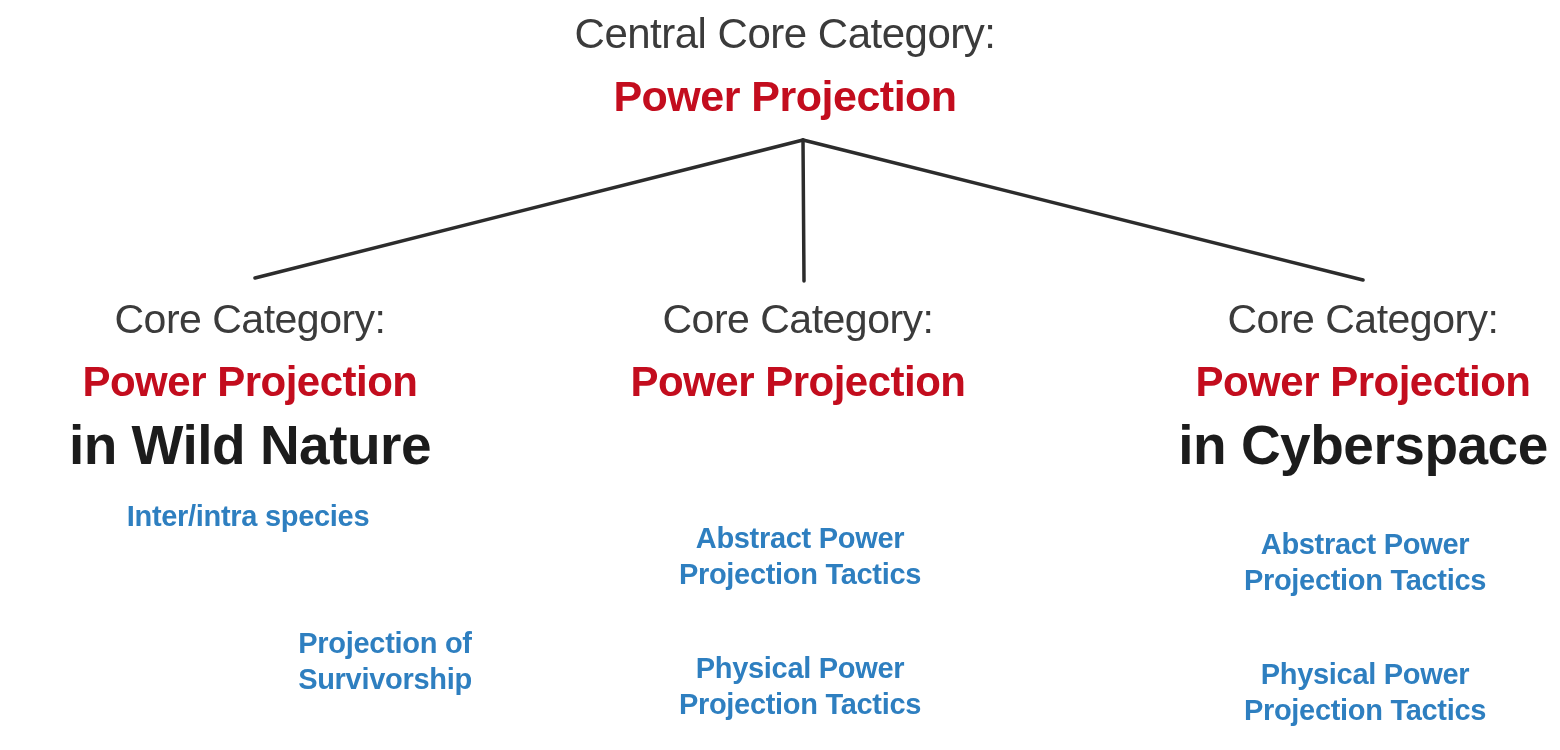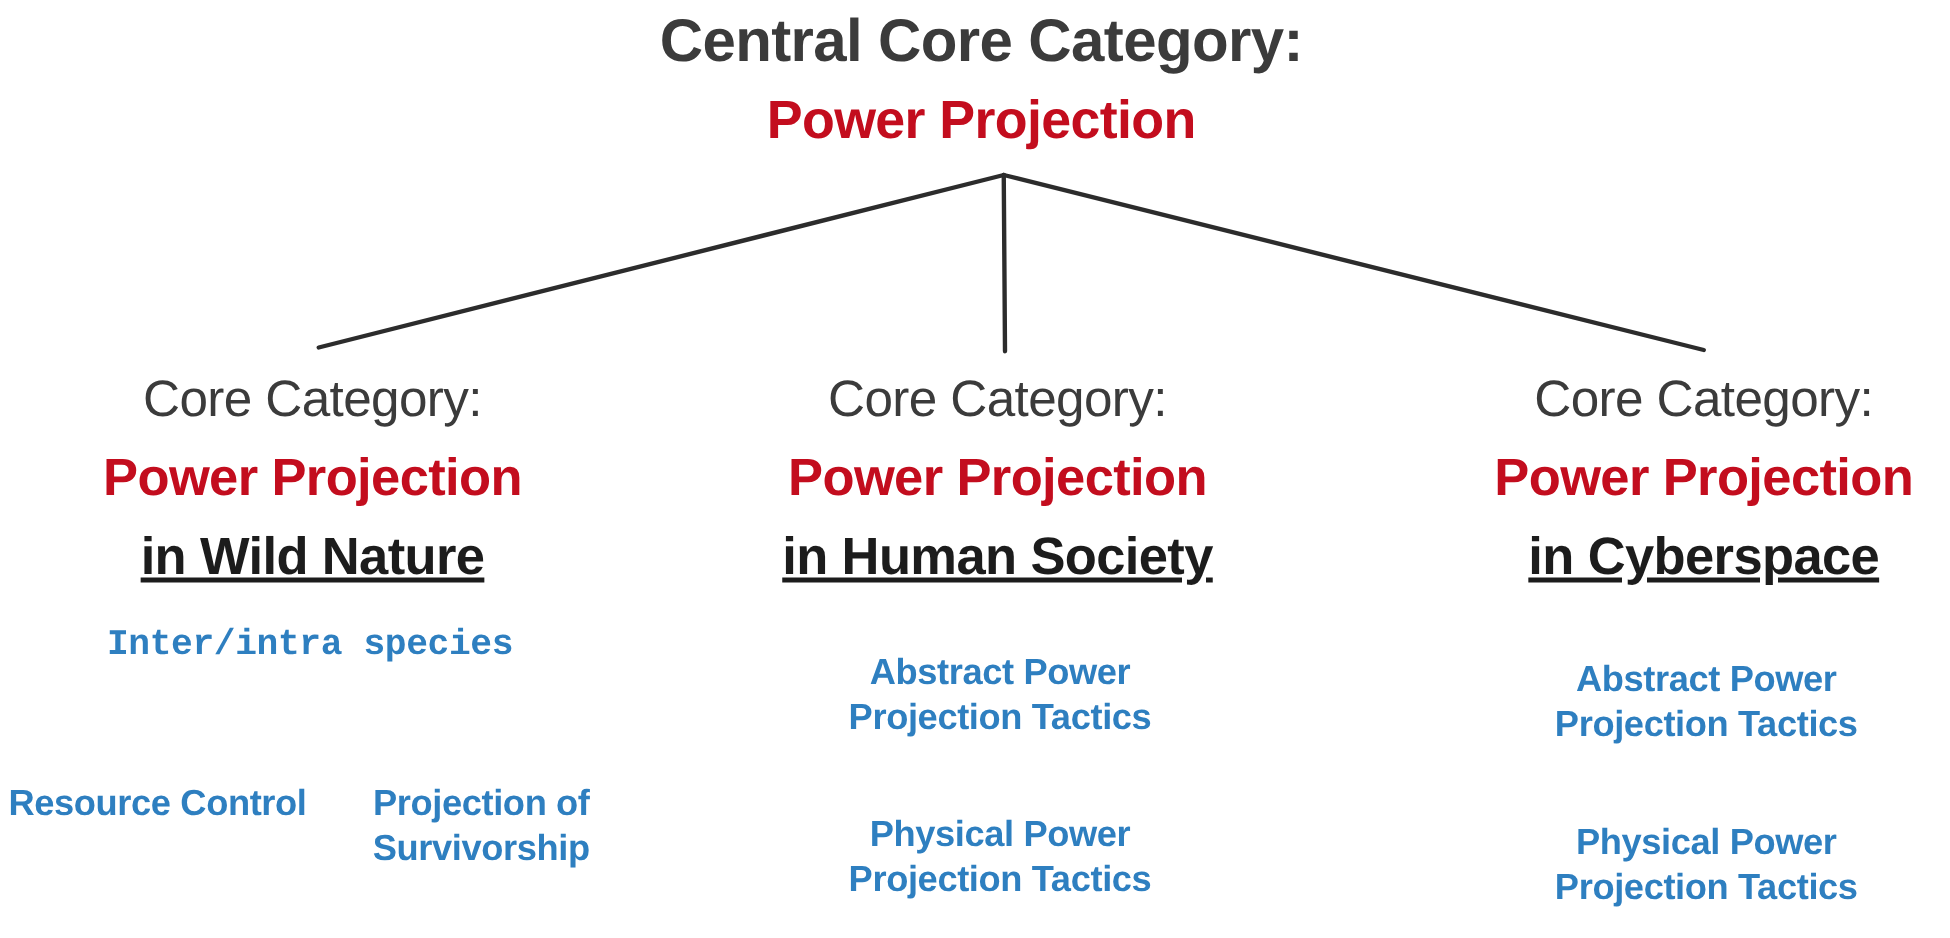"Central Core Category:" .central-label { font-size: 48px -> 42px; font-weight: 700 -> 400 }
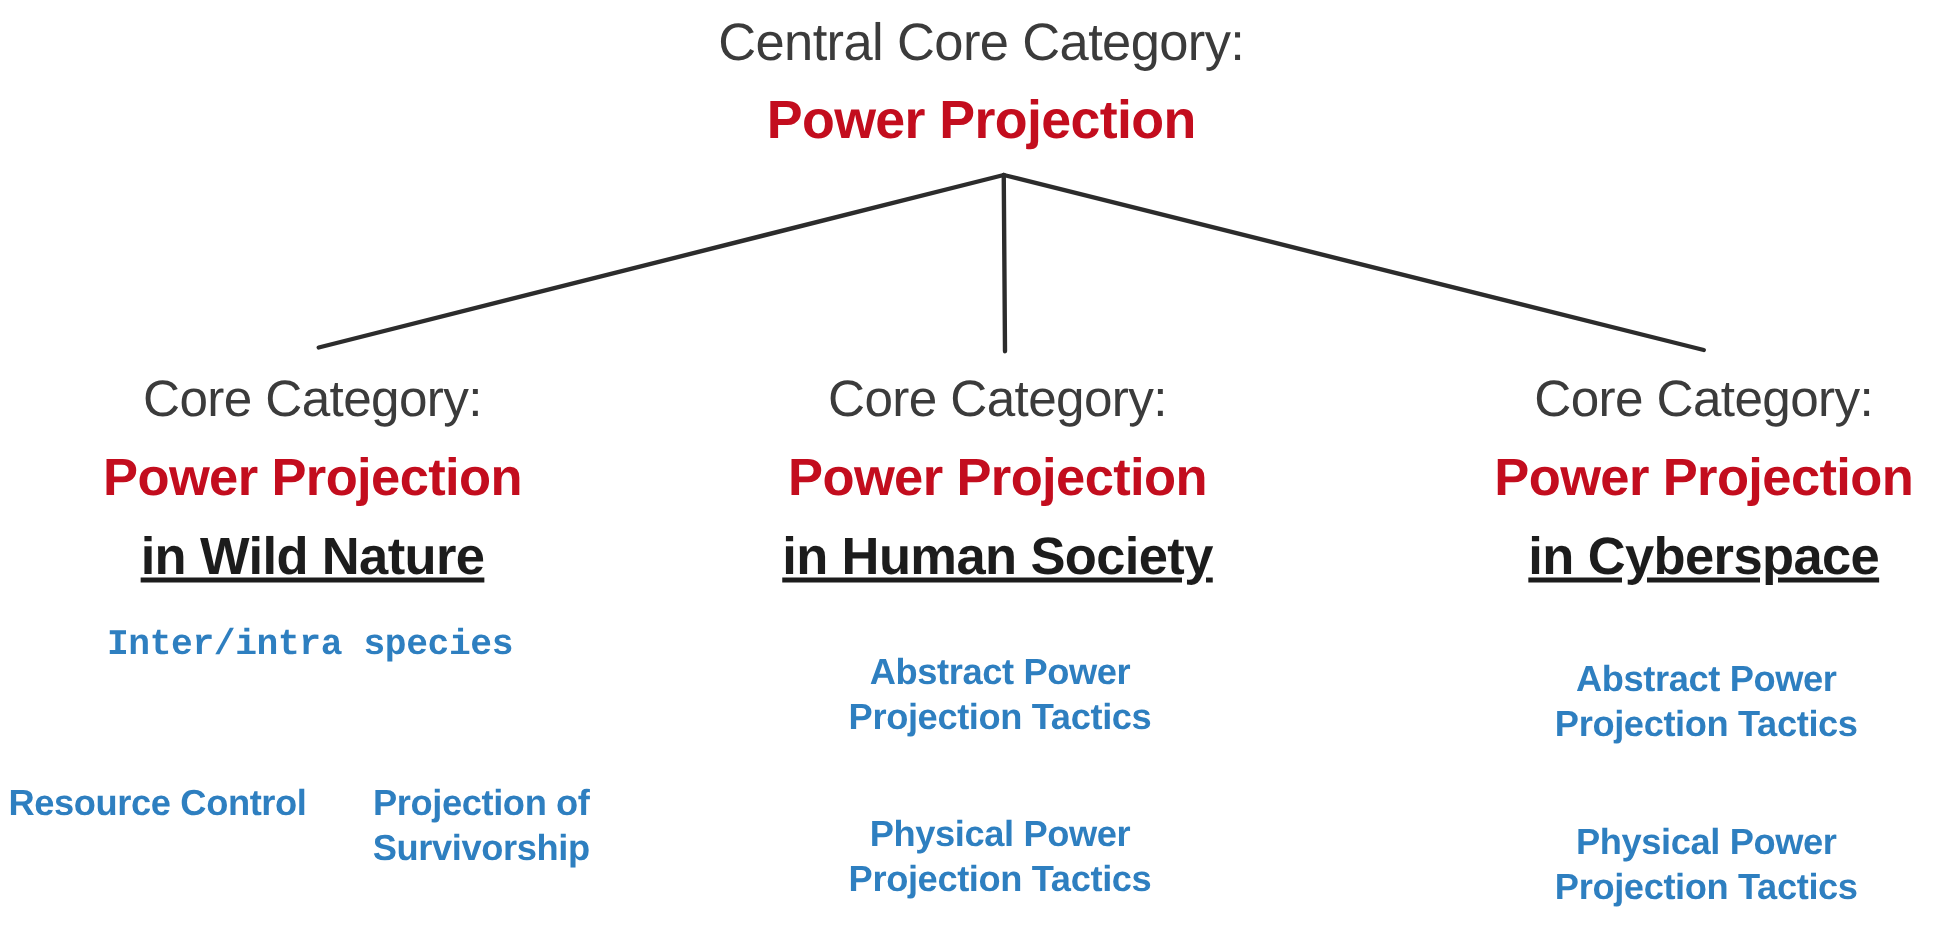"in Wild Nature" .branch-subtitle { font-size: 42px -> 55px; text-decoration: underline -> none }
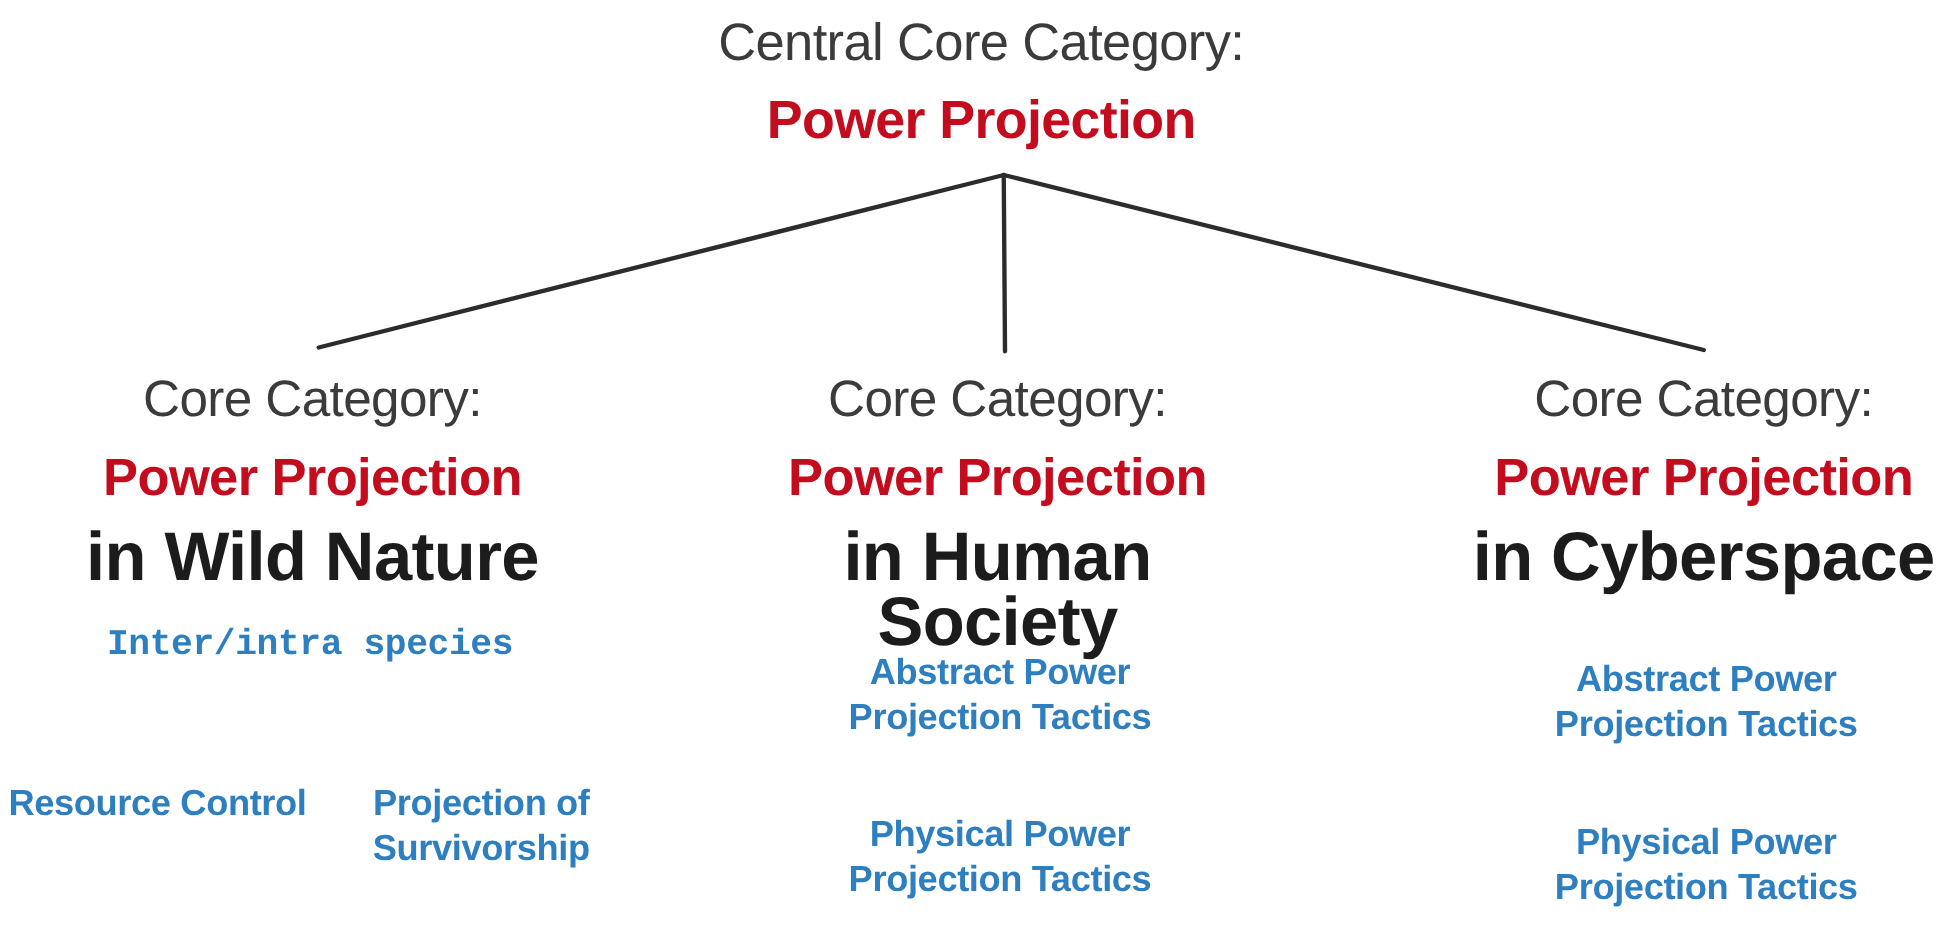"in Human Society" div.branch-subtitle { html: <div>in Human Society</div> -> none }
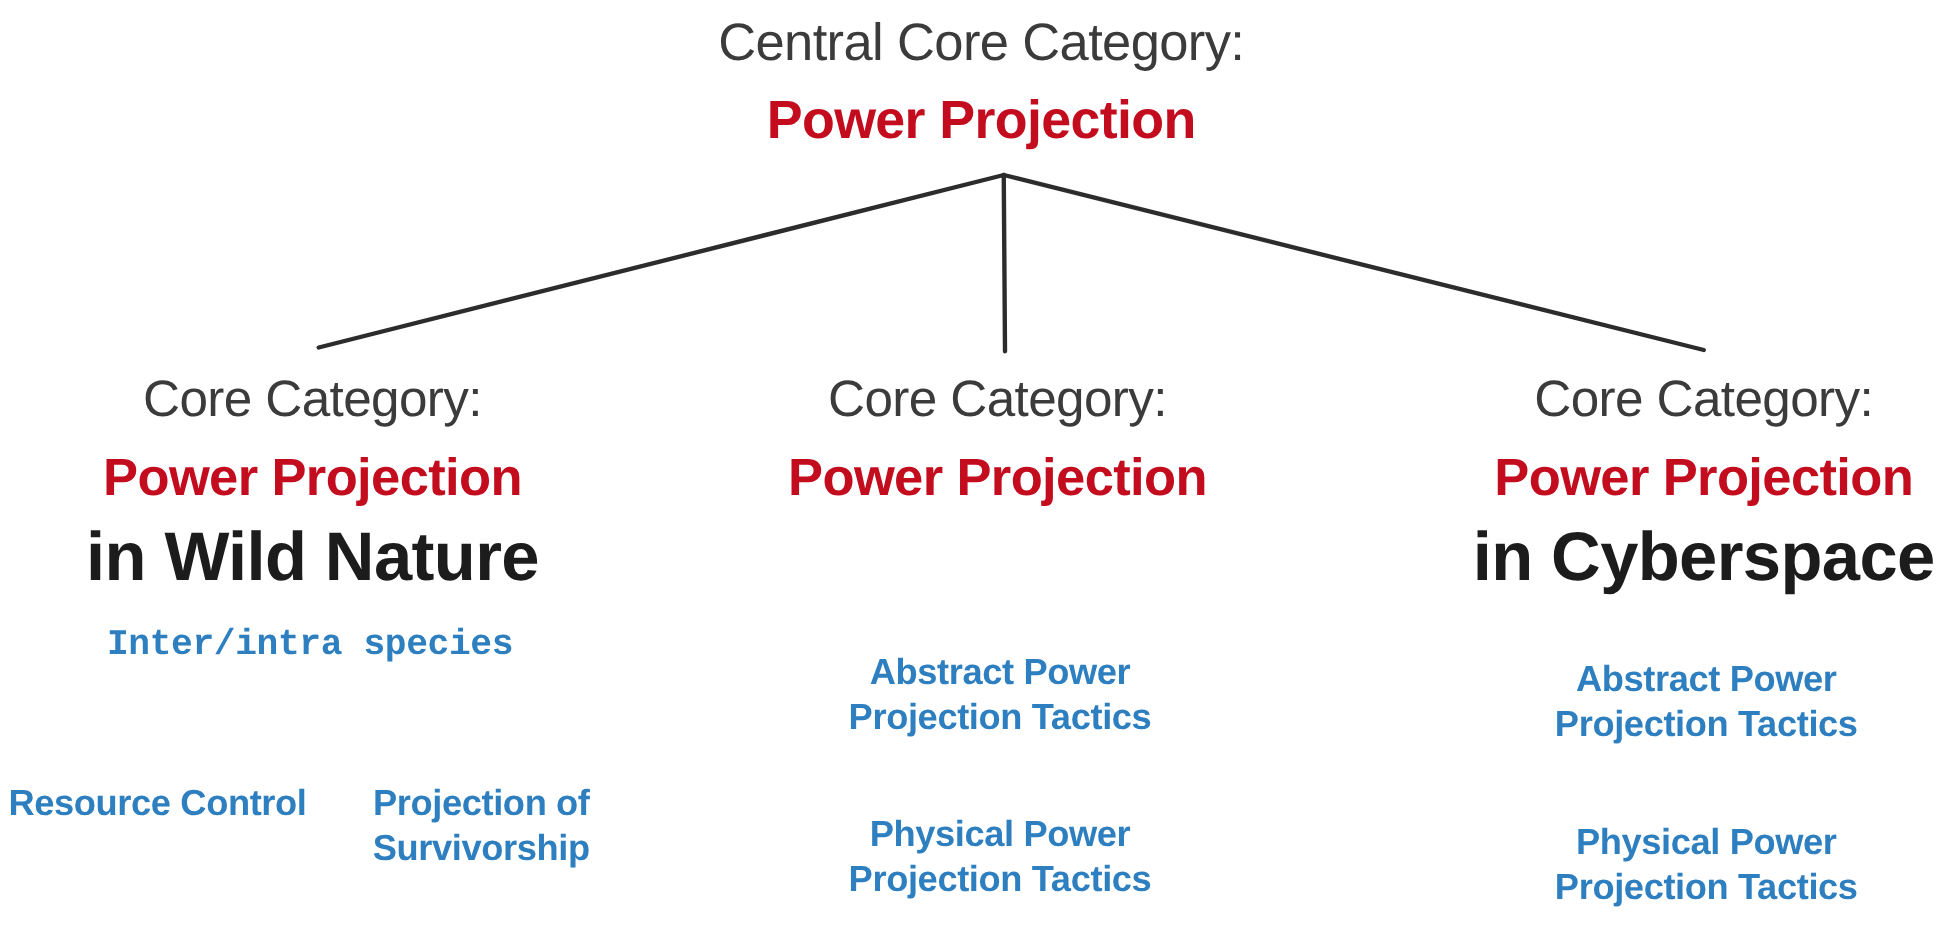"Inter/intra species" div.blue-item { font-family: Liberation Mono, monospace -> none }
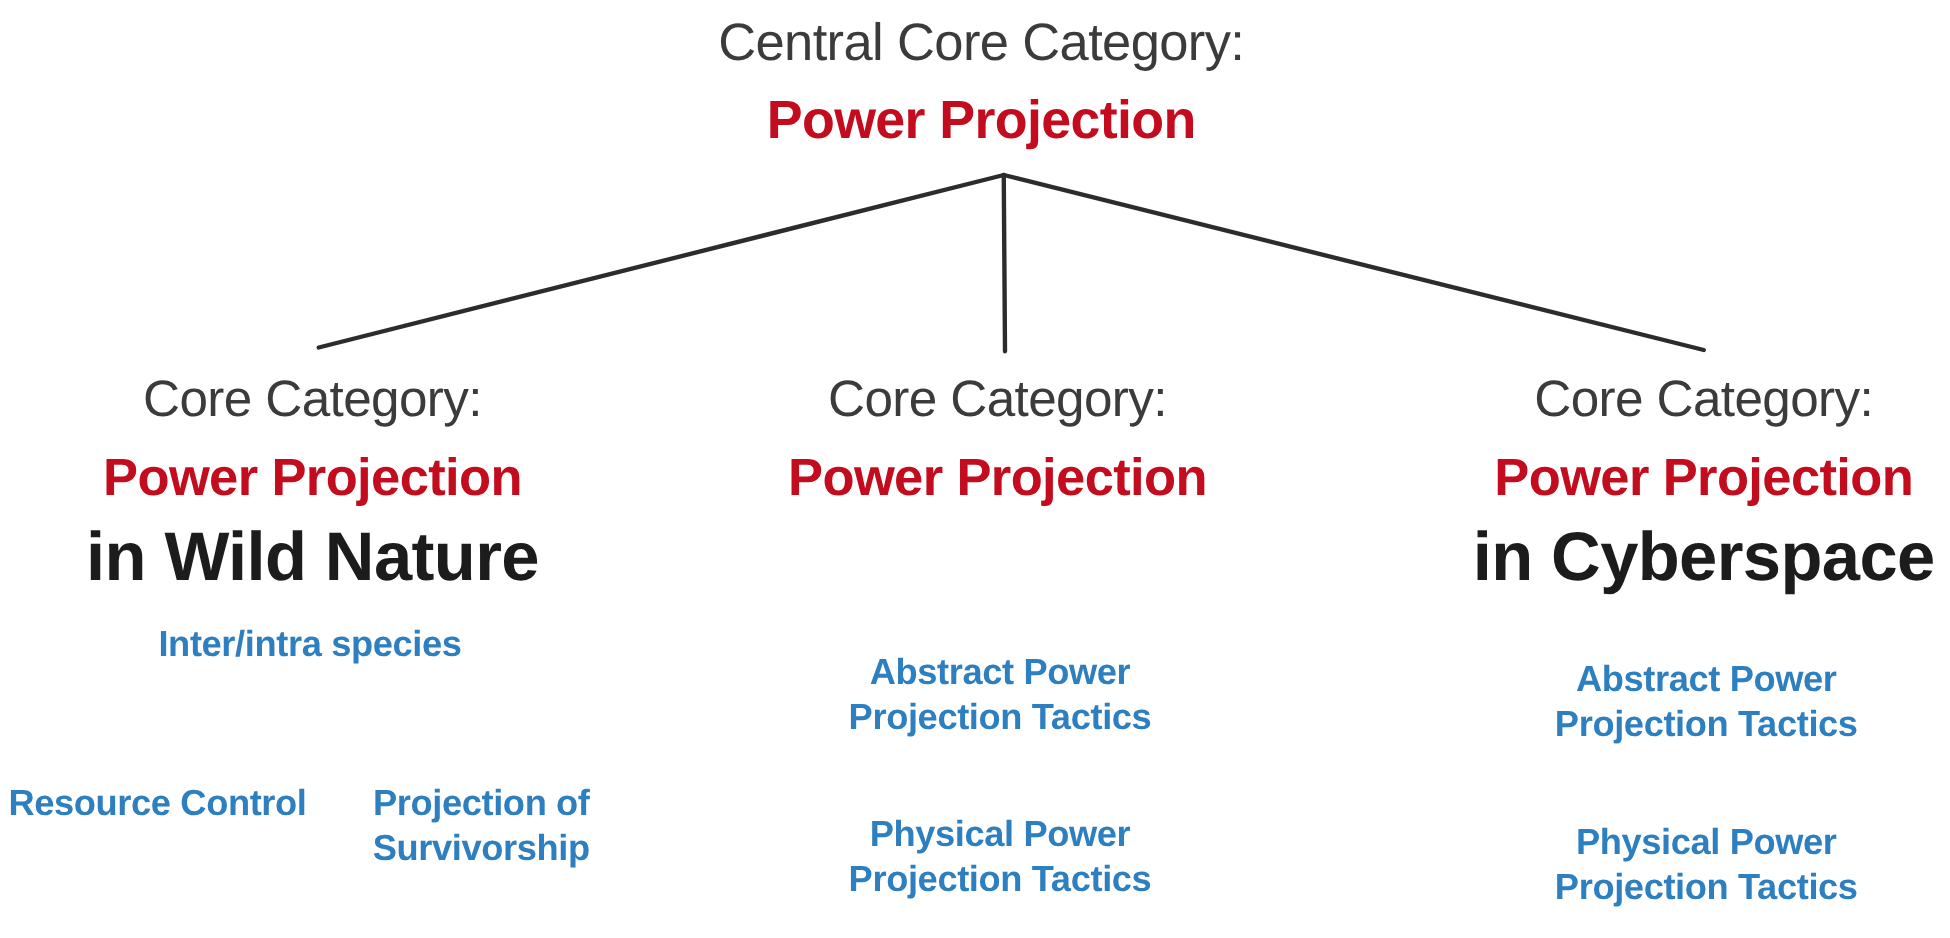"Resource Control" div { html: <div>Resource Control</div> -> none }
